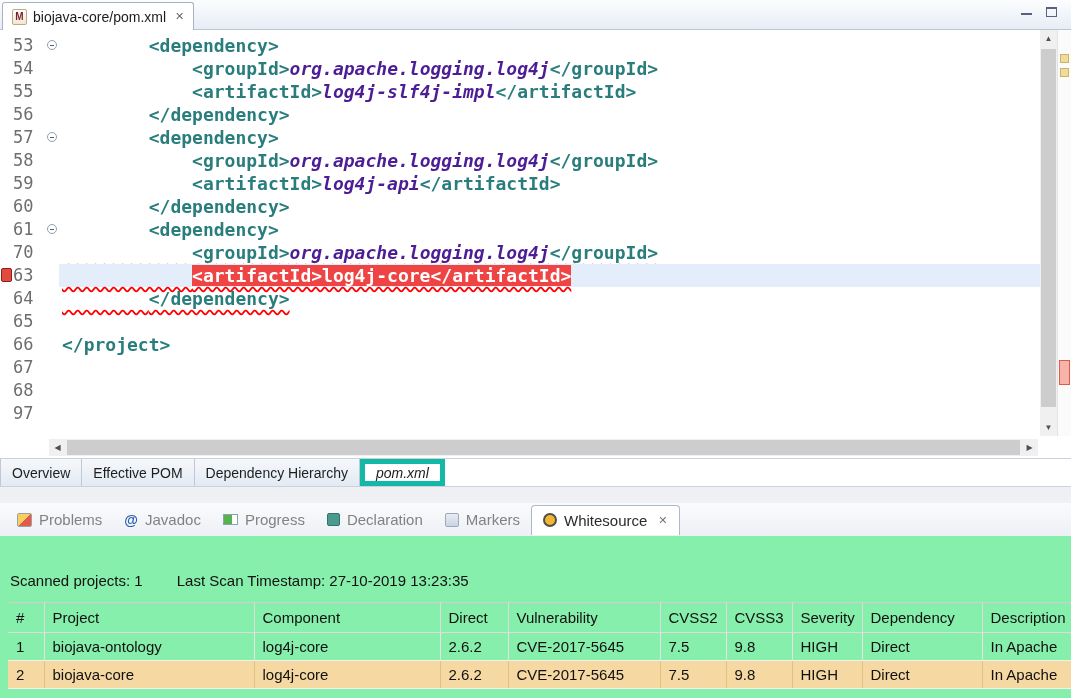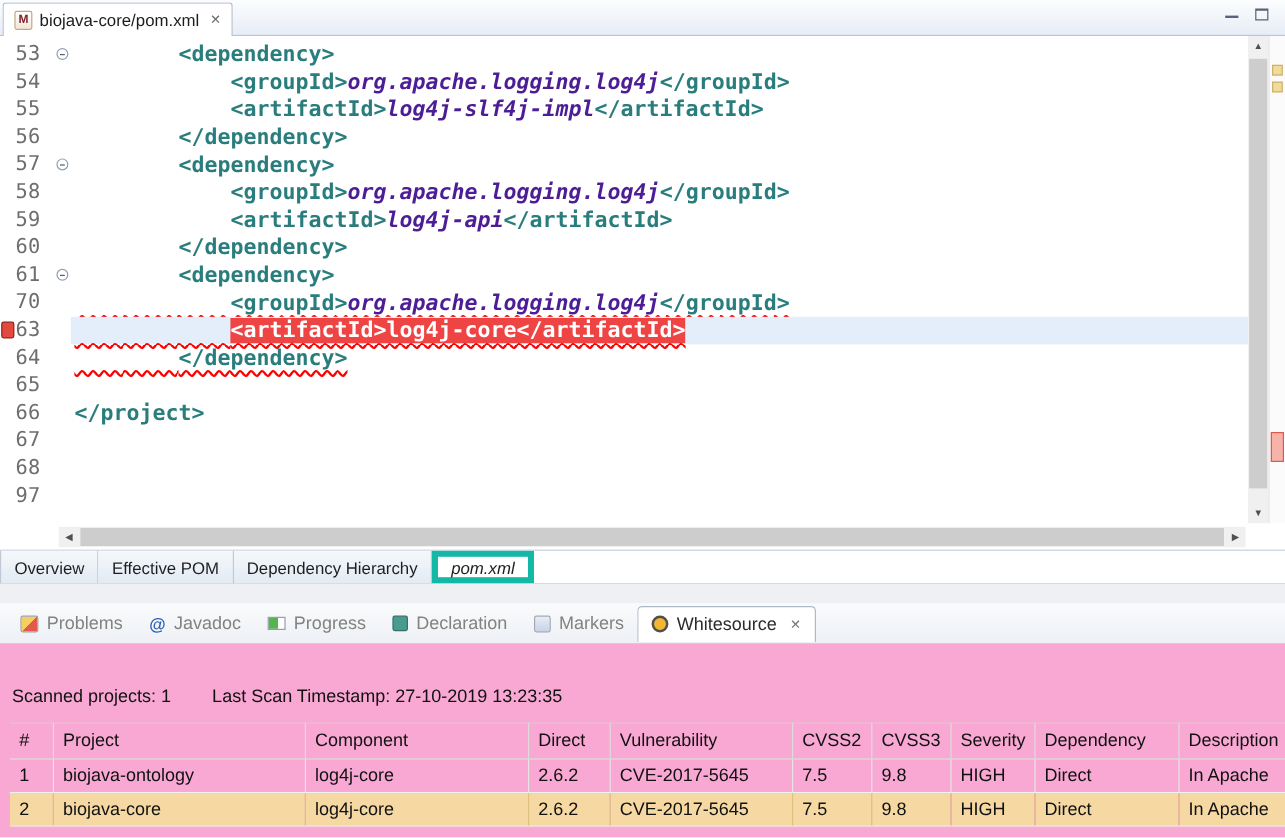"Scanned projects: 1 Last Scan" .ws-content { background: #f9a8d4 -> #86efac }
